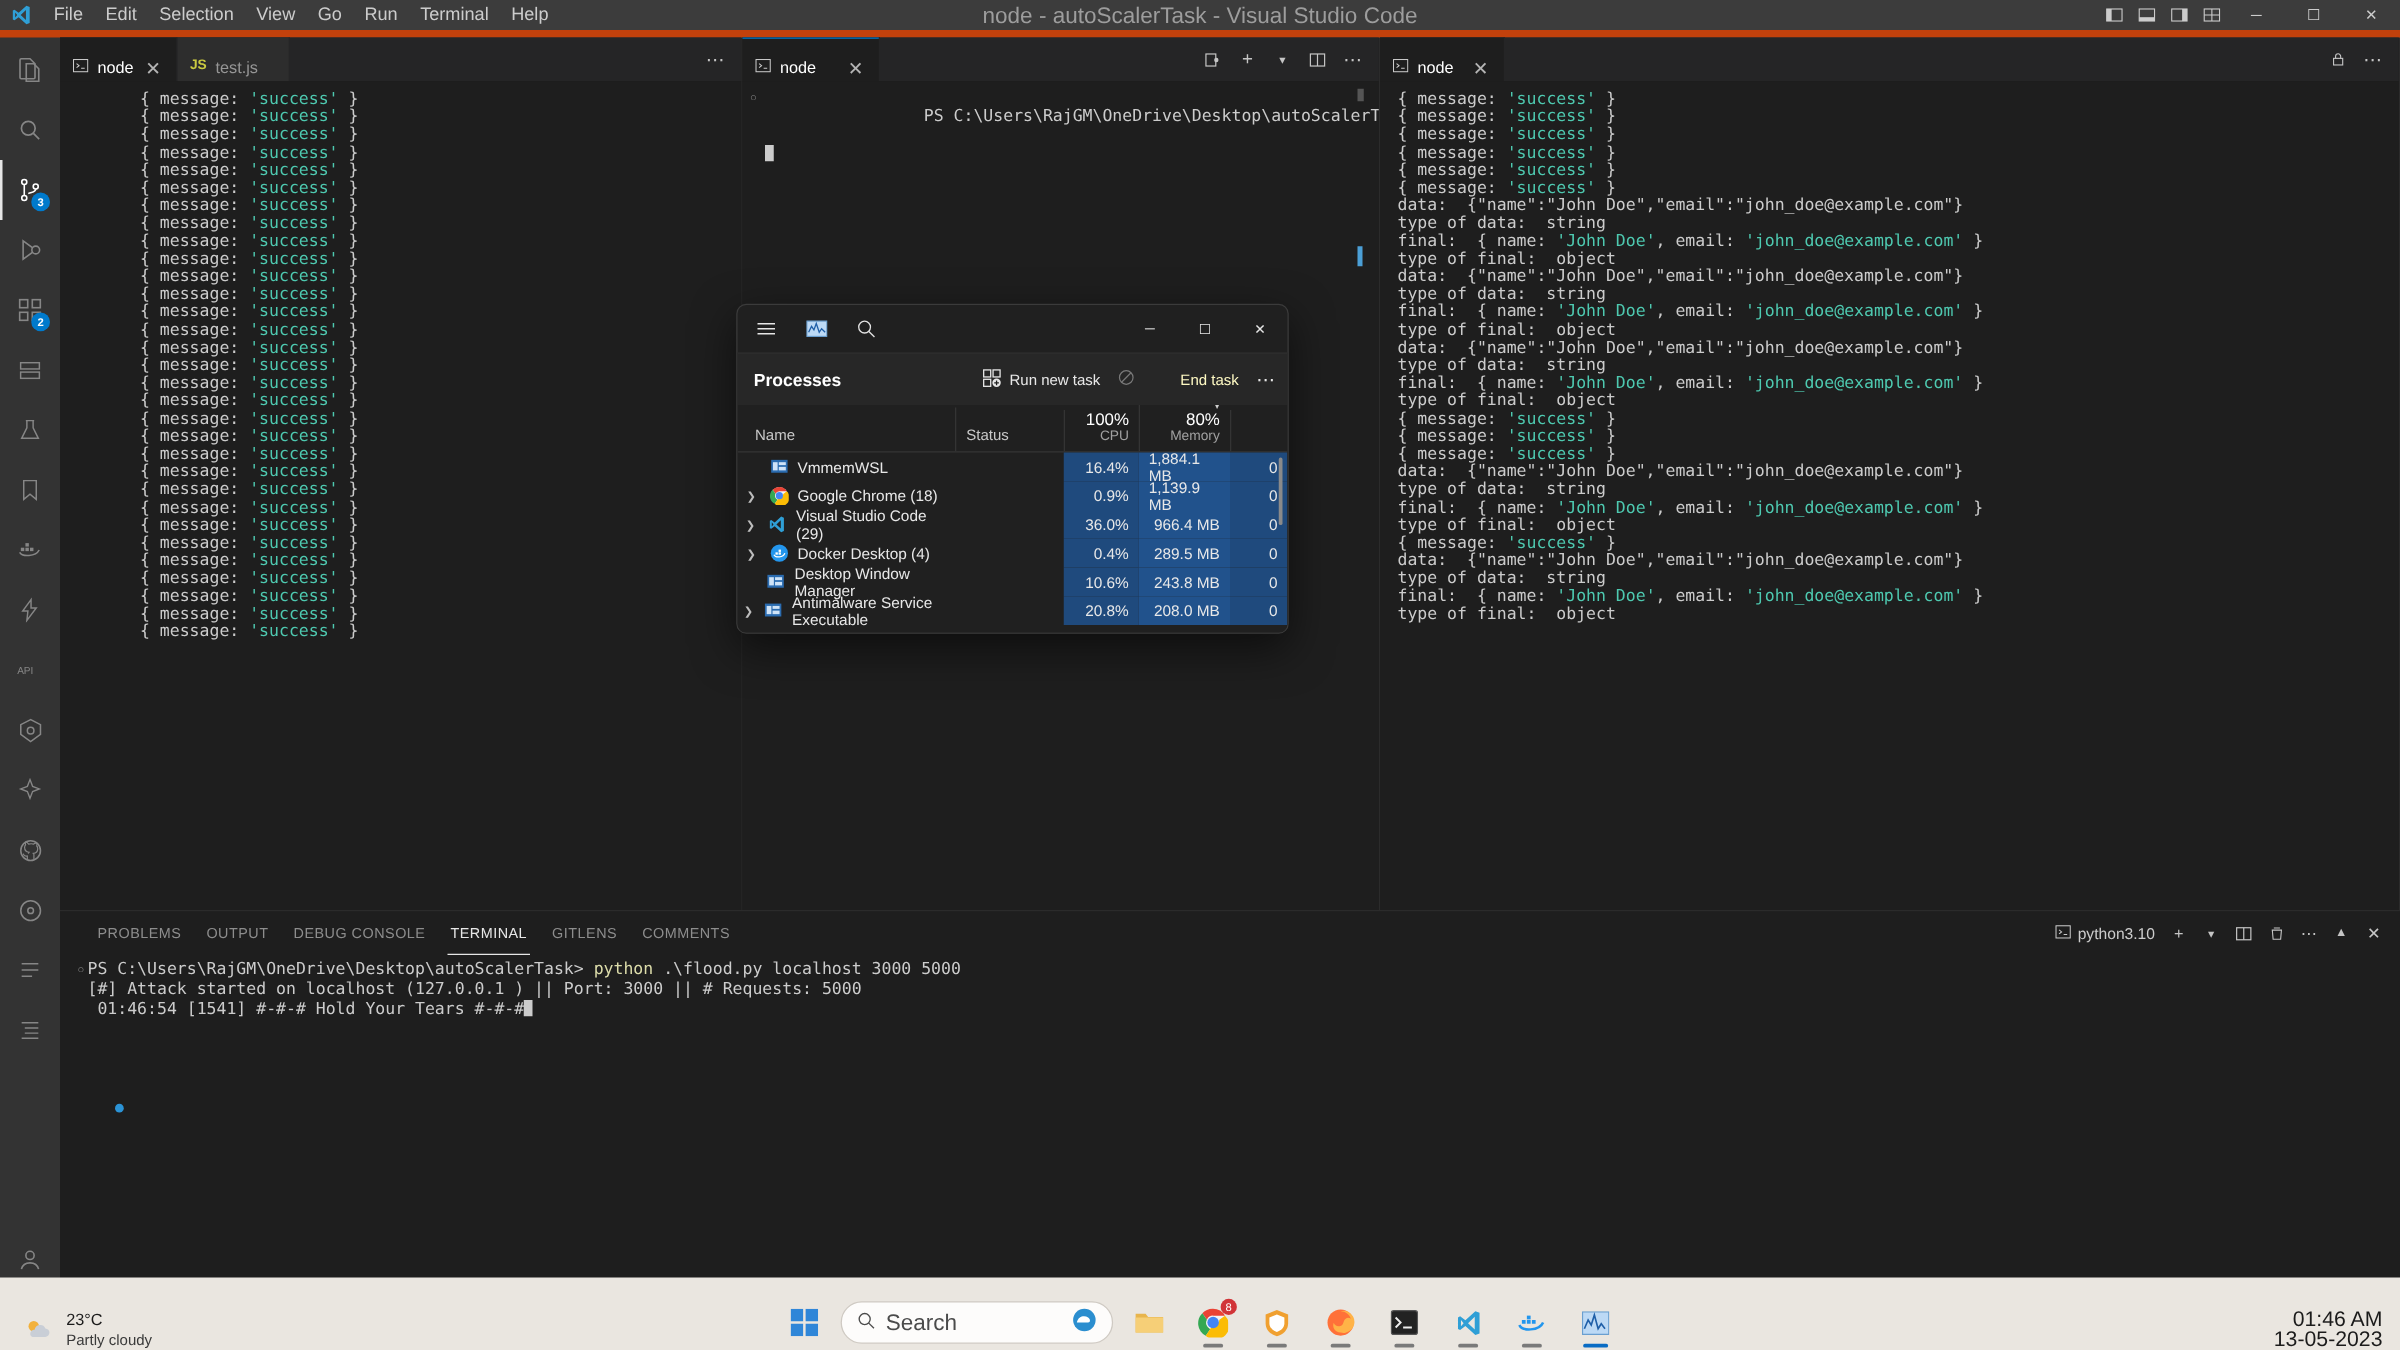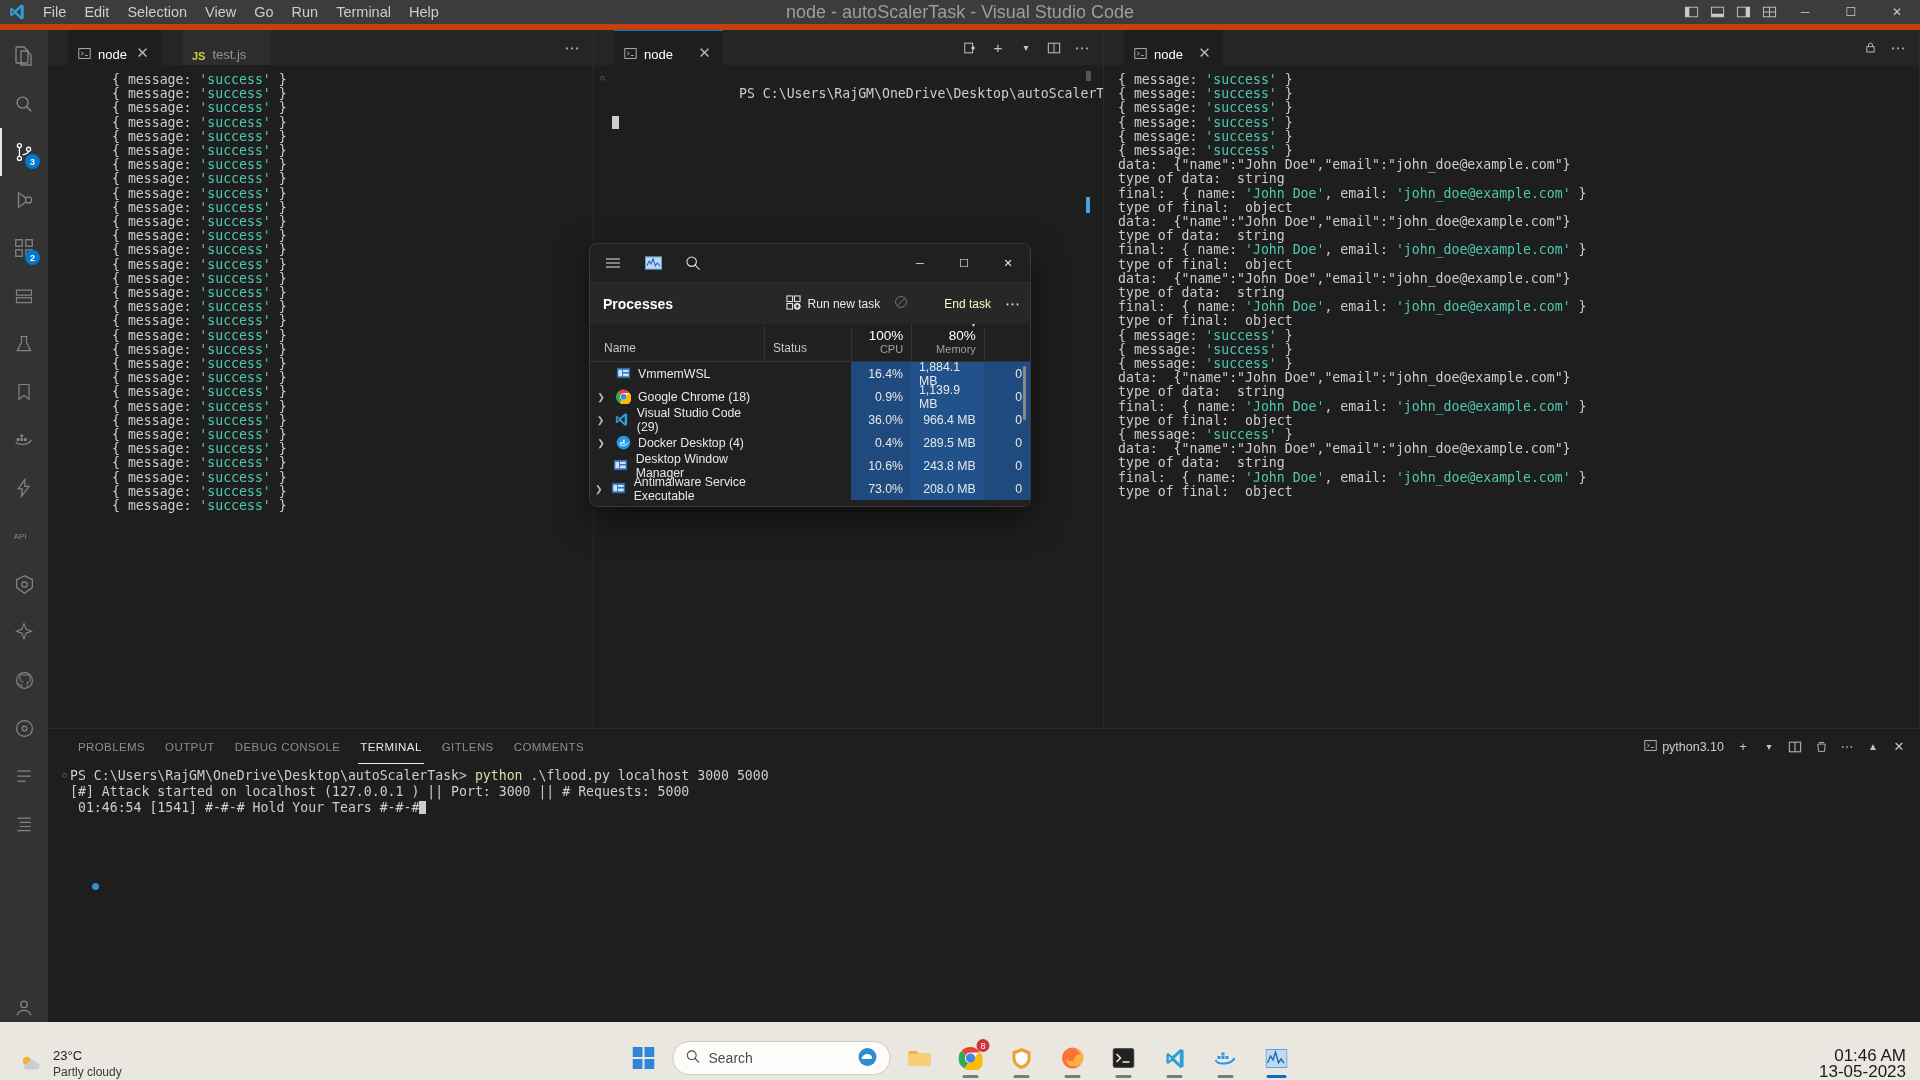"node" .tab { align-items: flex-end -> flex-start; margin-left: 20px -> none; padding: 3px 10px -> 16px 10px }
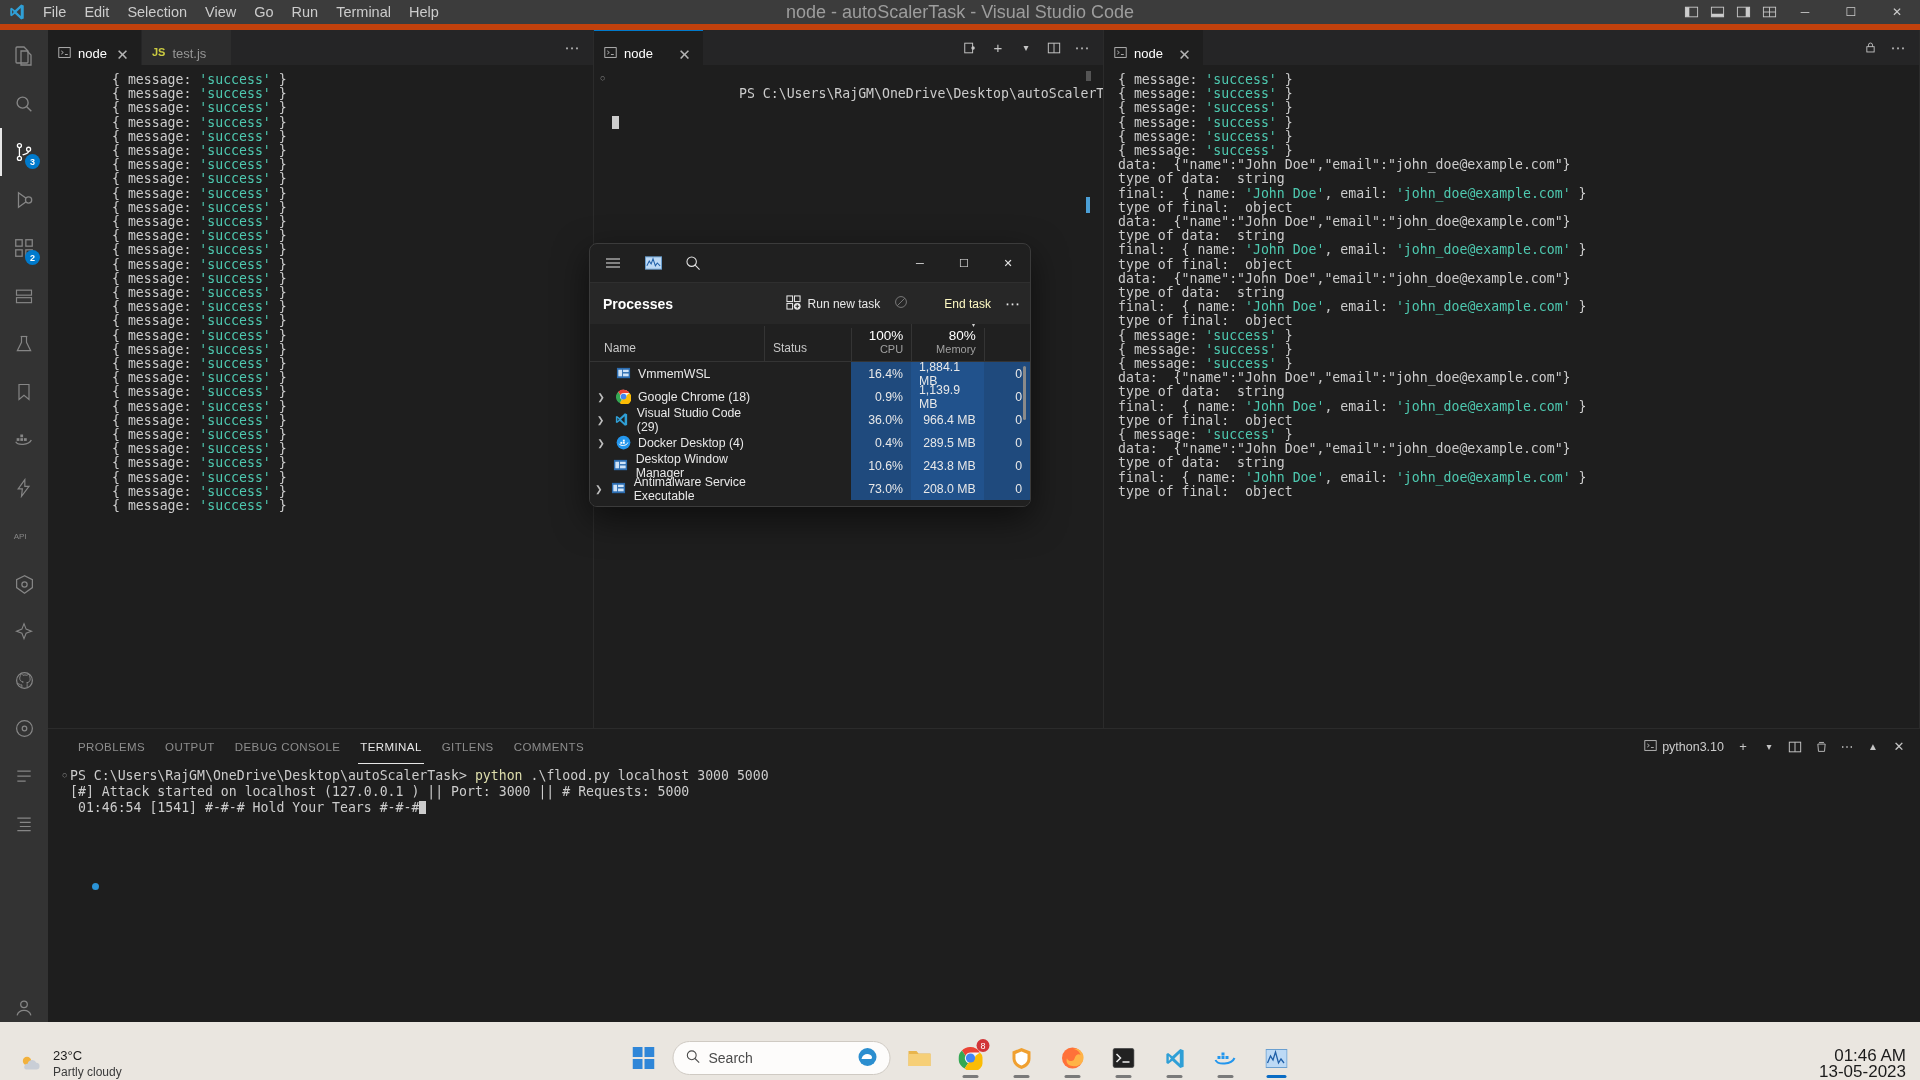"73.0%" div.tm-cell { text: 73.0% -> 20.8% }
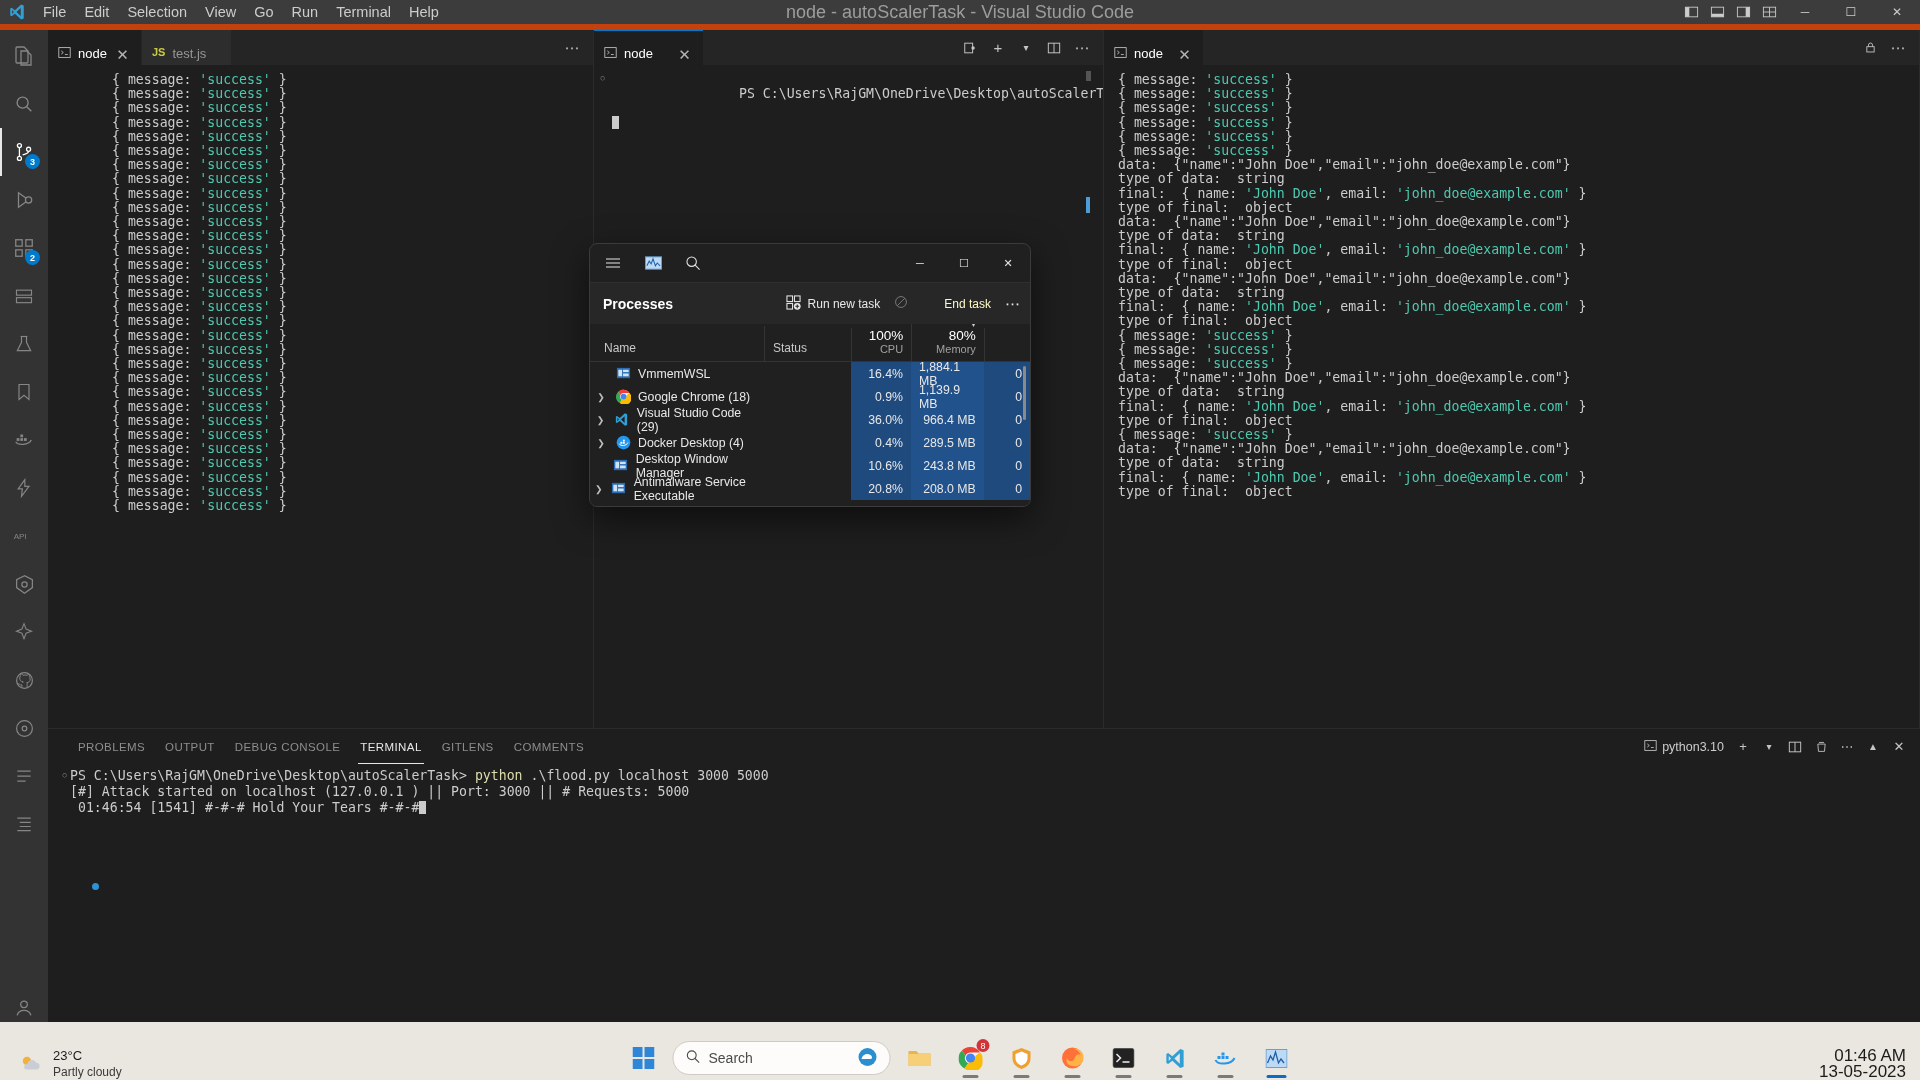"Search" .search-box { font-size: 14px -> 18px }
